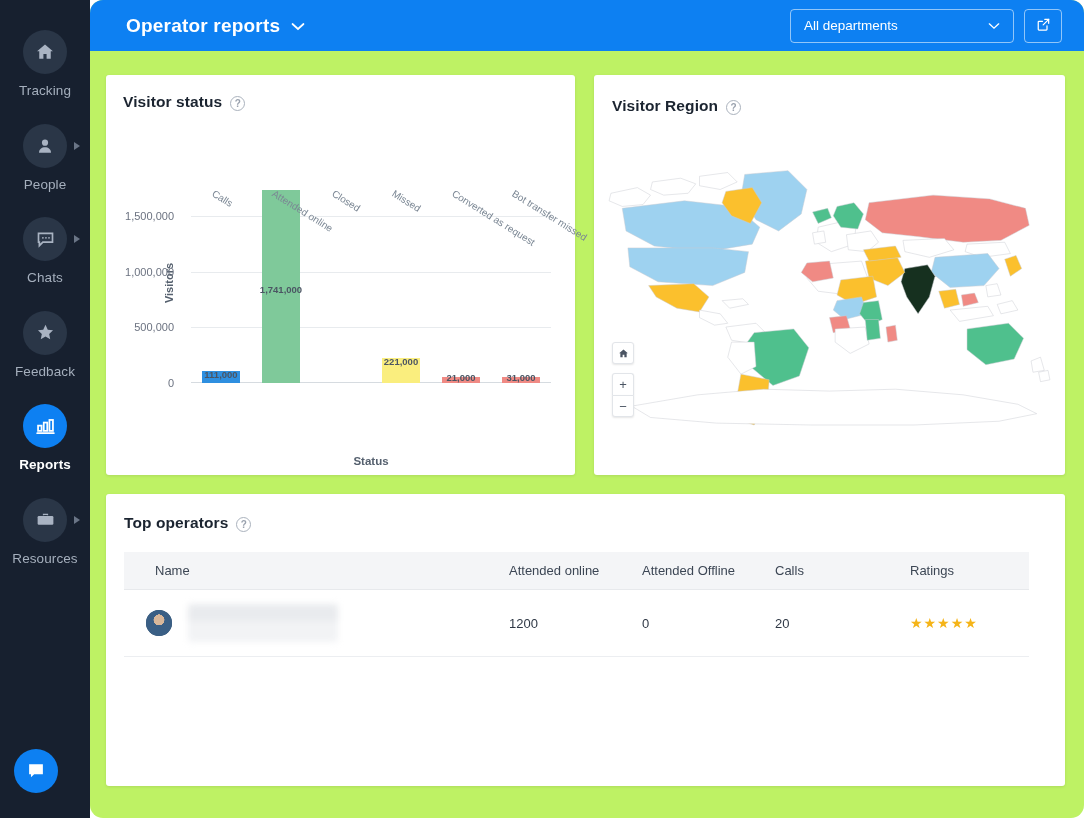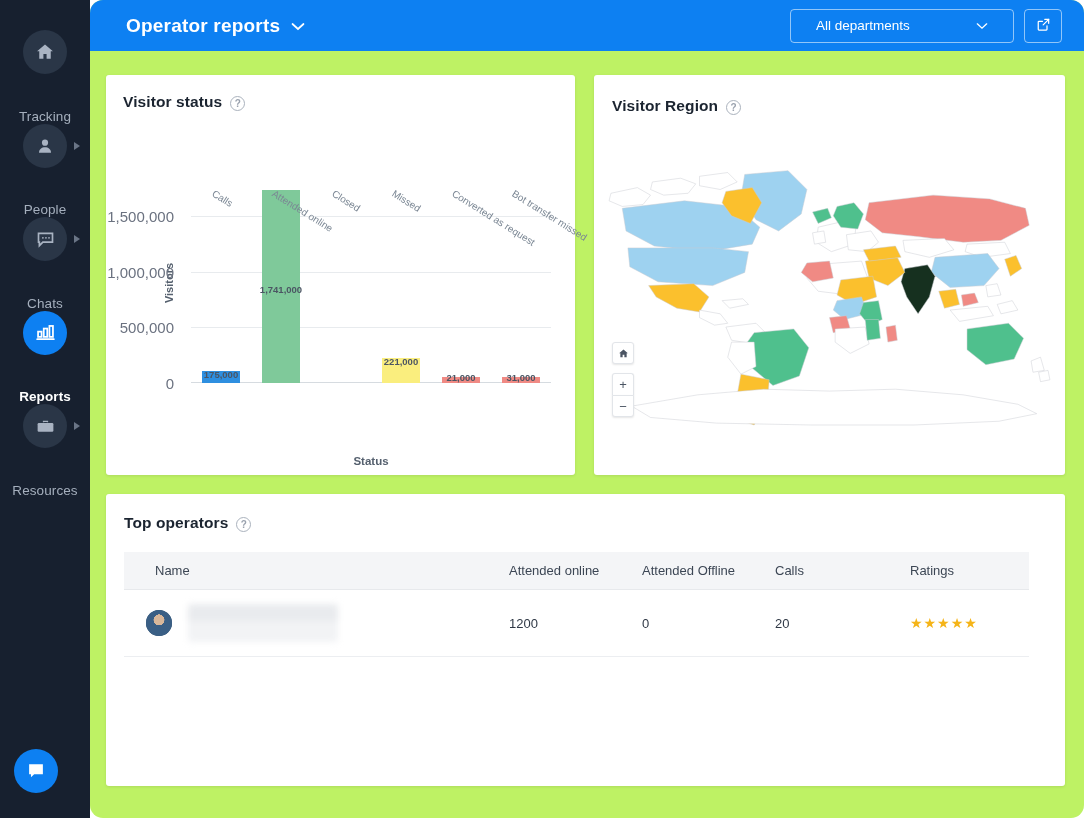"All departments" .tb-btn.dept { padding: 0 25px -> 0 13px }
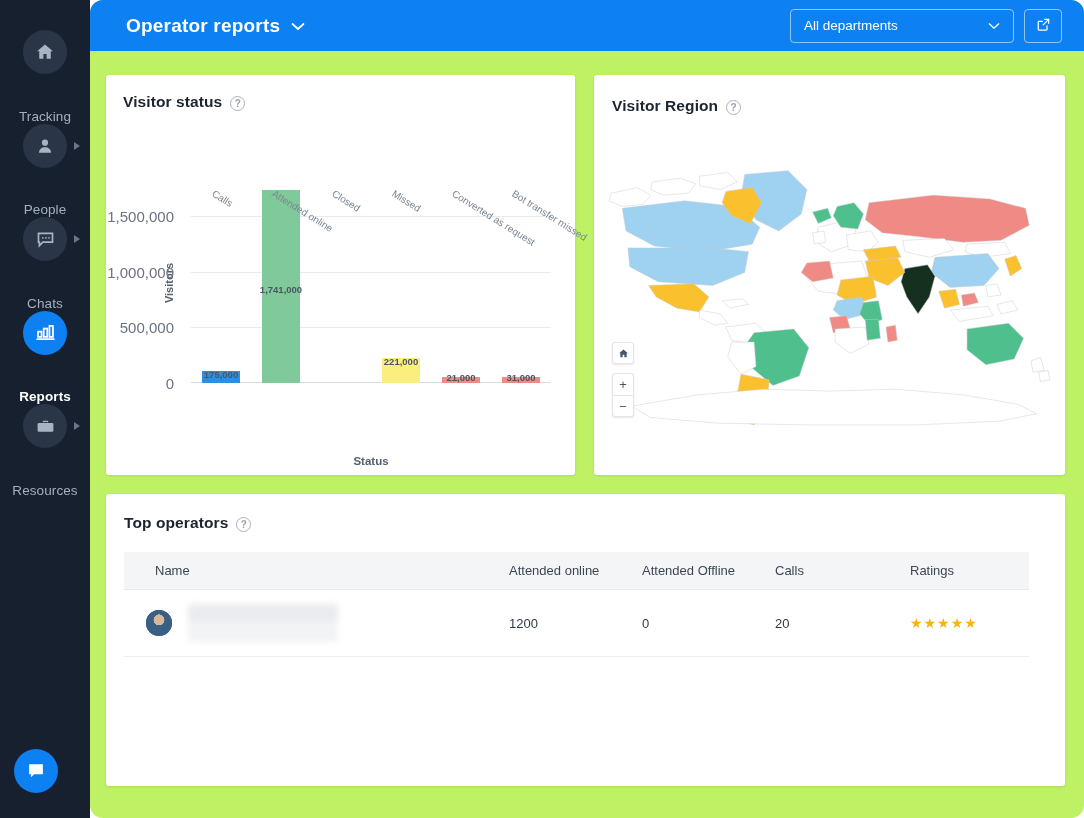"Tracking" .nav-item { justify-content: space-between -> flex-start }
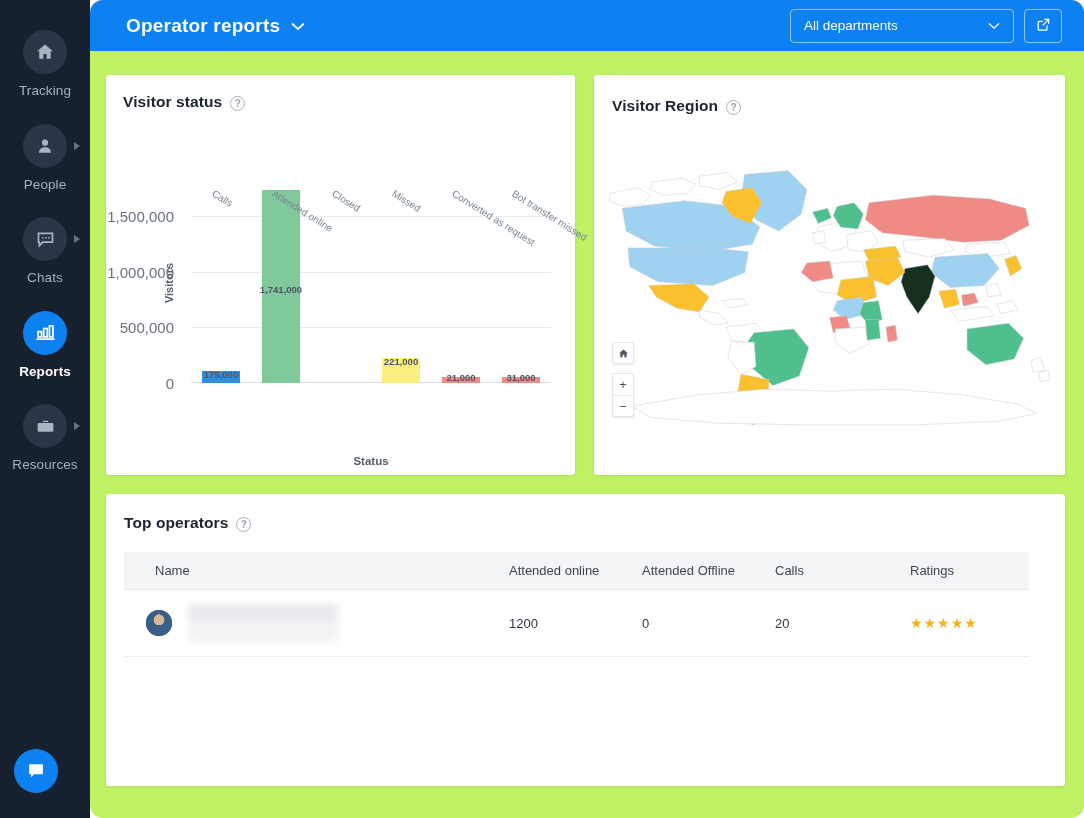"1,500,000" .ytick { font-size: 15px -> 11px }
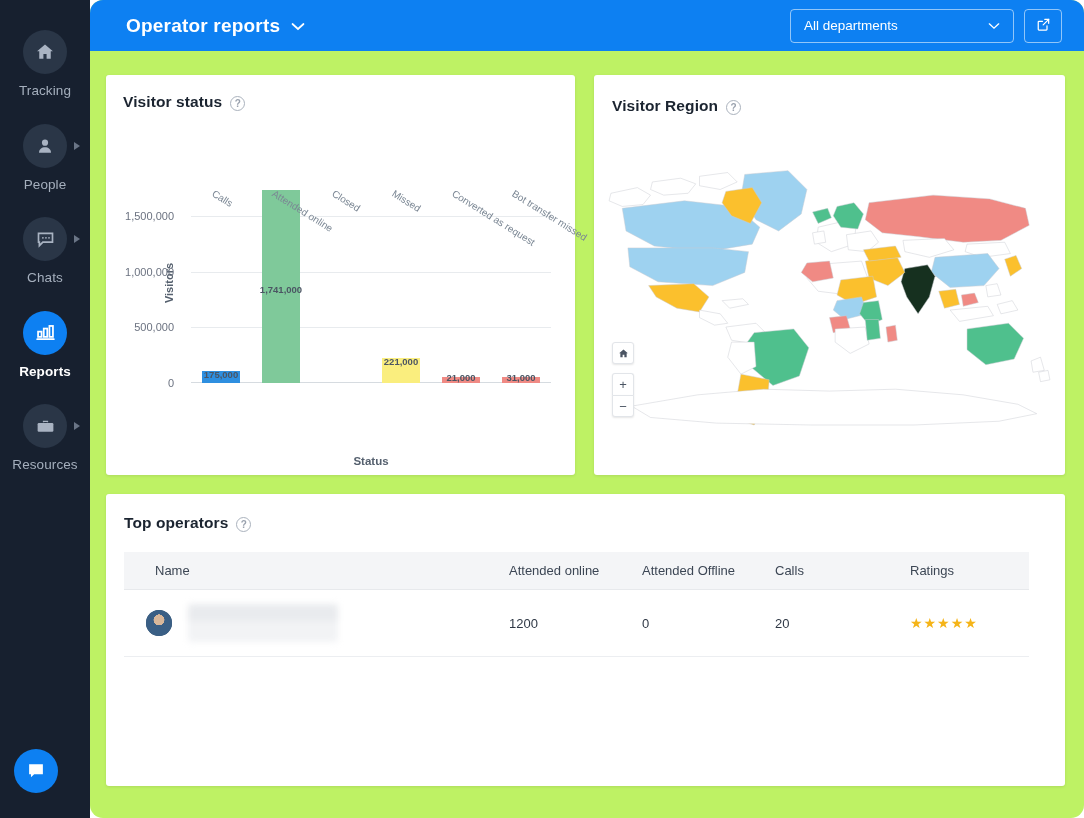"Feedback" div.nav-item { html: none -> <div> <span> <svg> <path></path> </svg> </span> <span>Feedback</span> </div> }
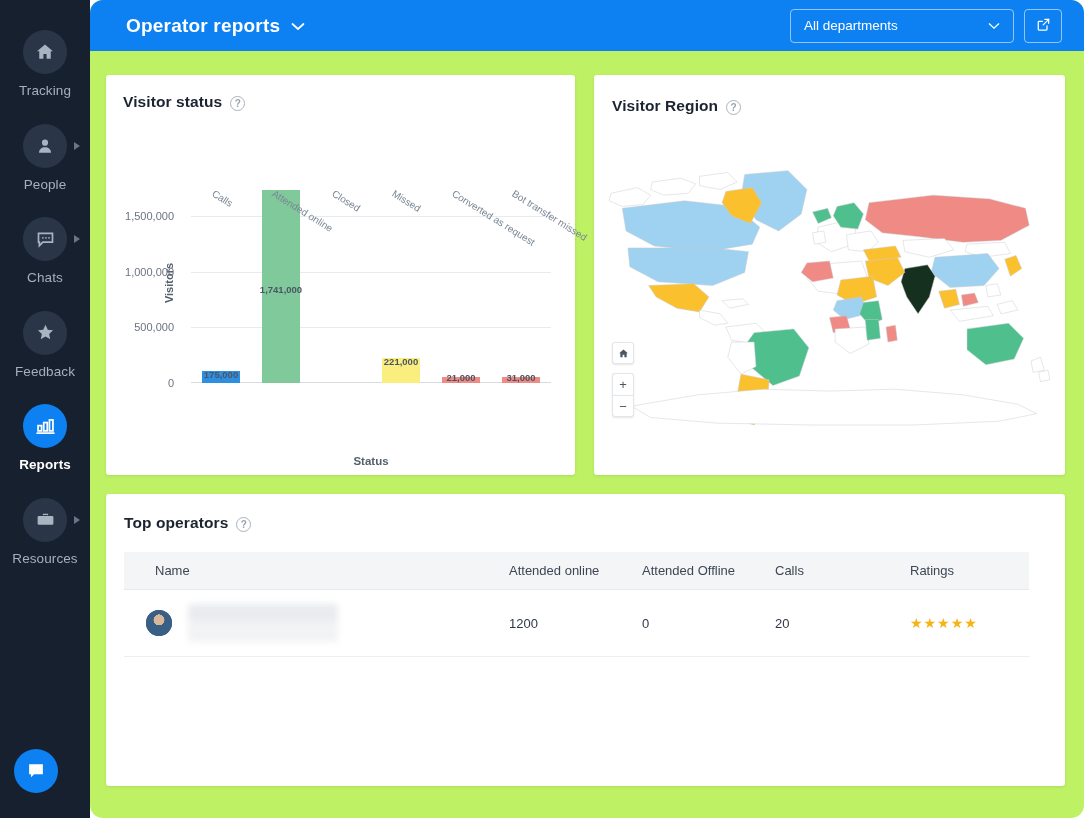"175,000" div.bar-val { text: 175,000 -> 111,000 }
